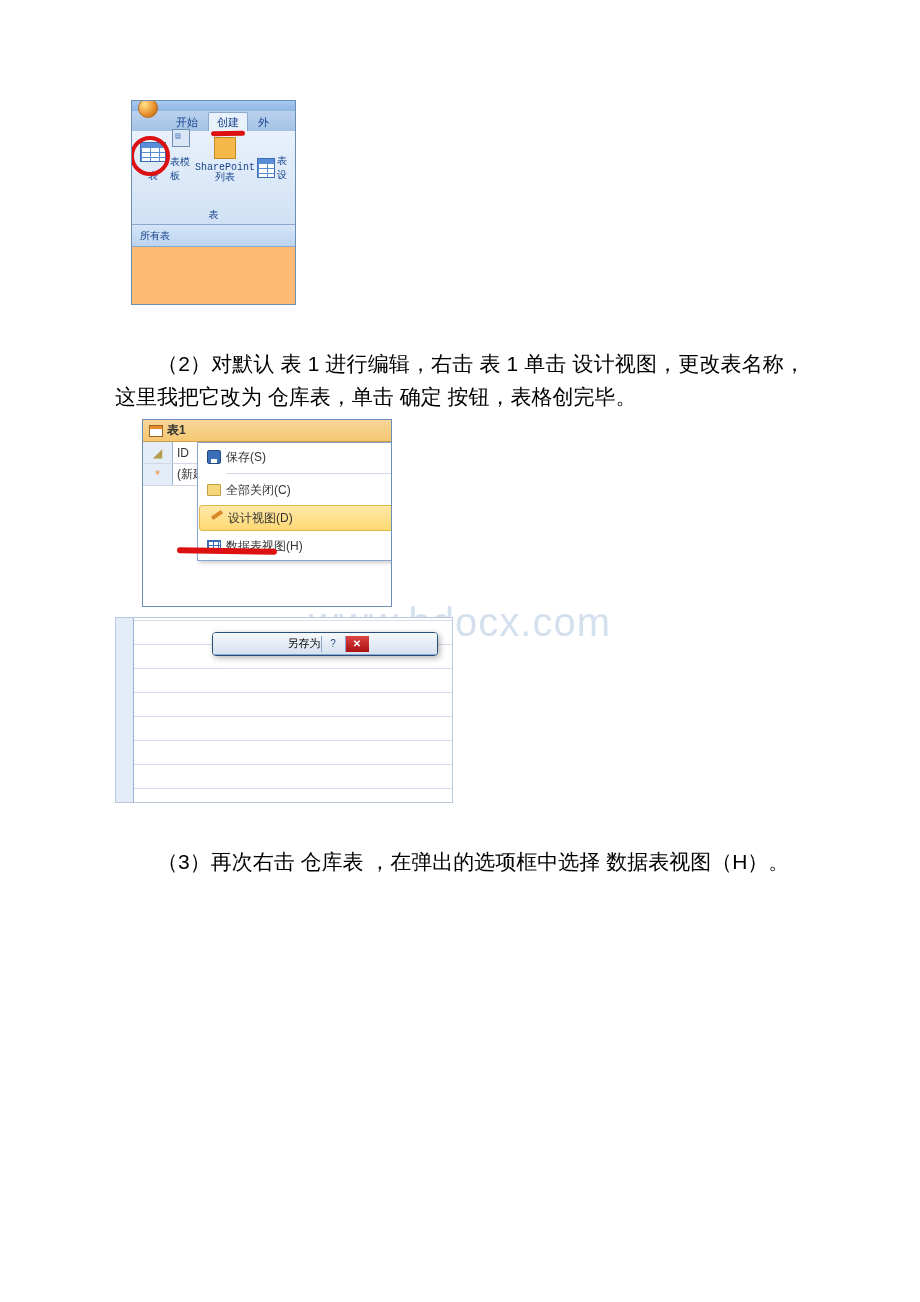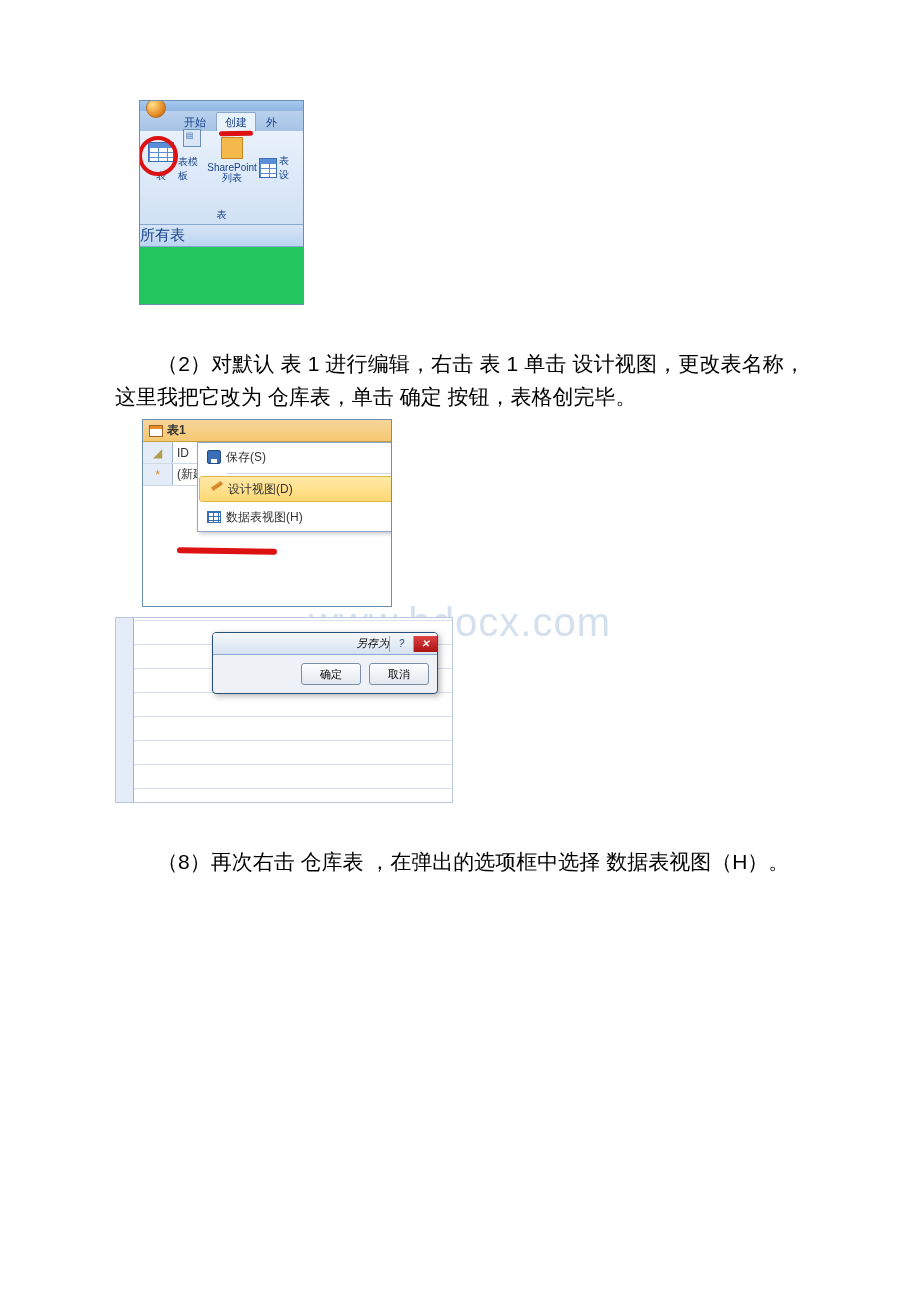"开始" .shot1 { background: #22c55e -> #fdba74; font-family: none -> Liberation Mono, monospace; margin-left: 24px -> 16px }
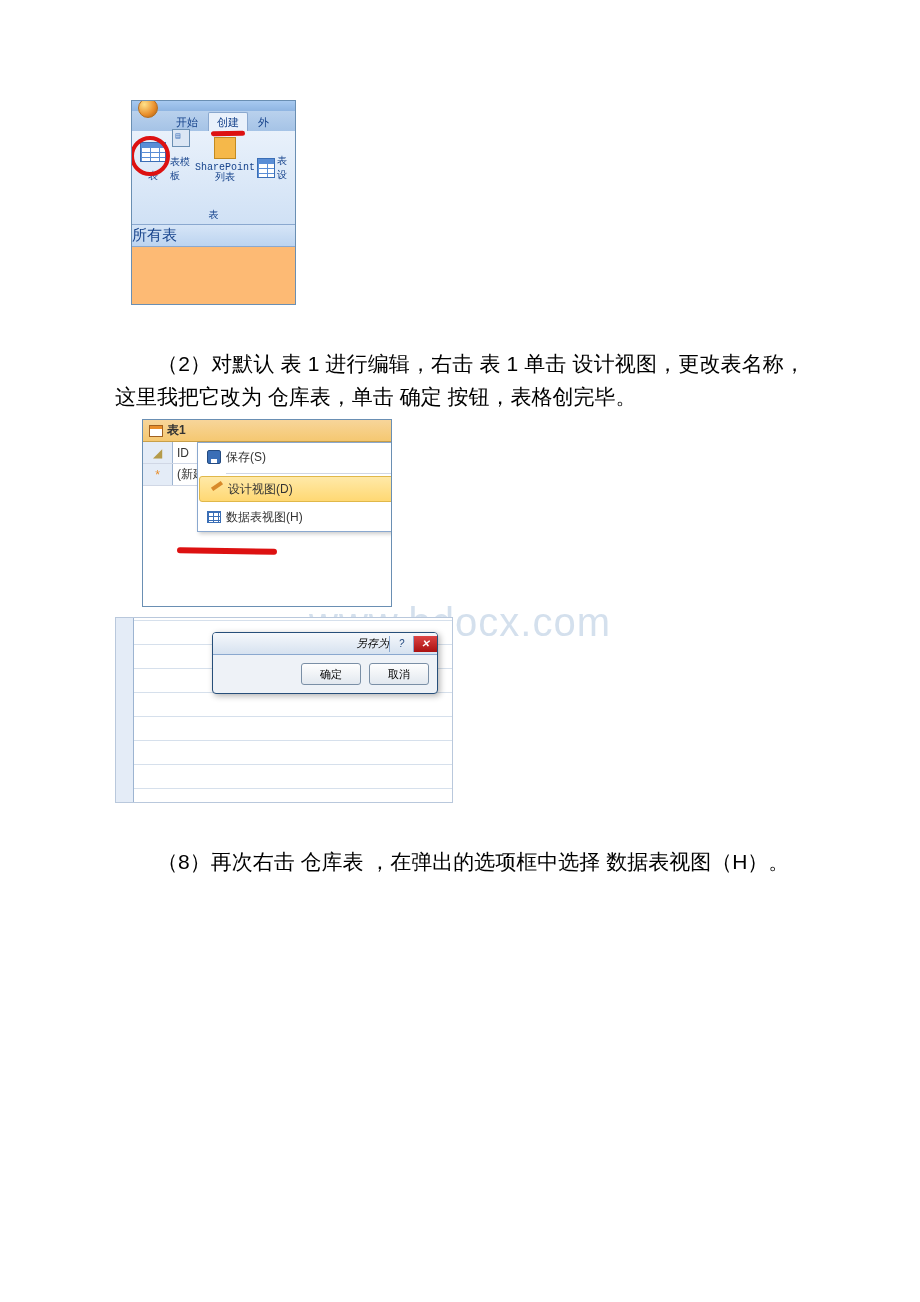"所有表" .shot1 .navpane { font-size: 15px -> 10px; padding-left: 0 -> 8px }
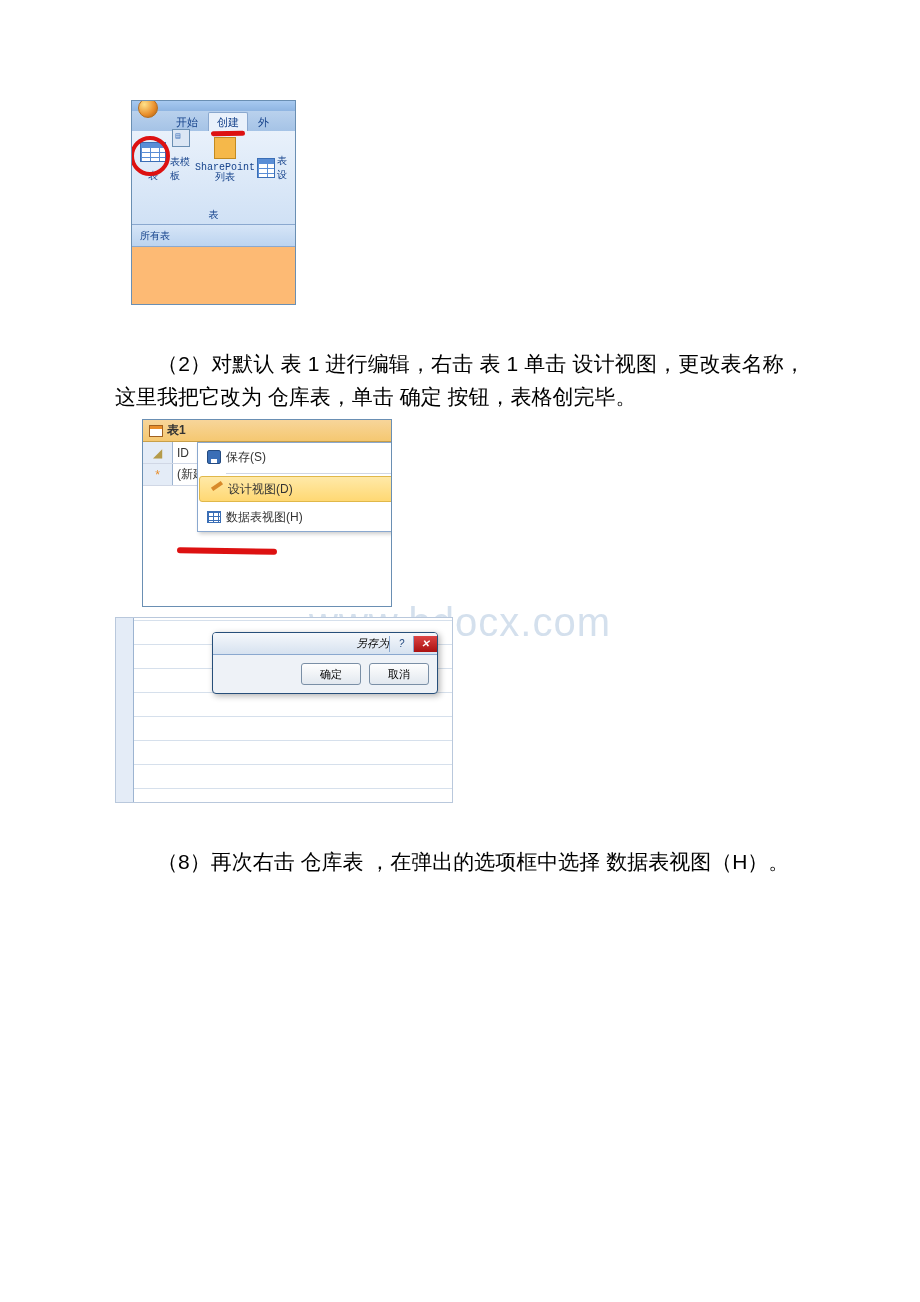"全部关闭(C)" div.menu-item { html: none -> <div> <span> <span></span> </span> <span>全部关闭(C)</span> </div> }
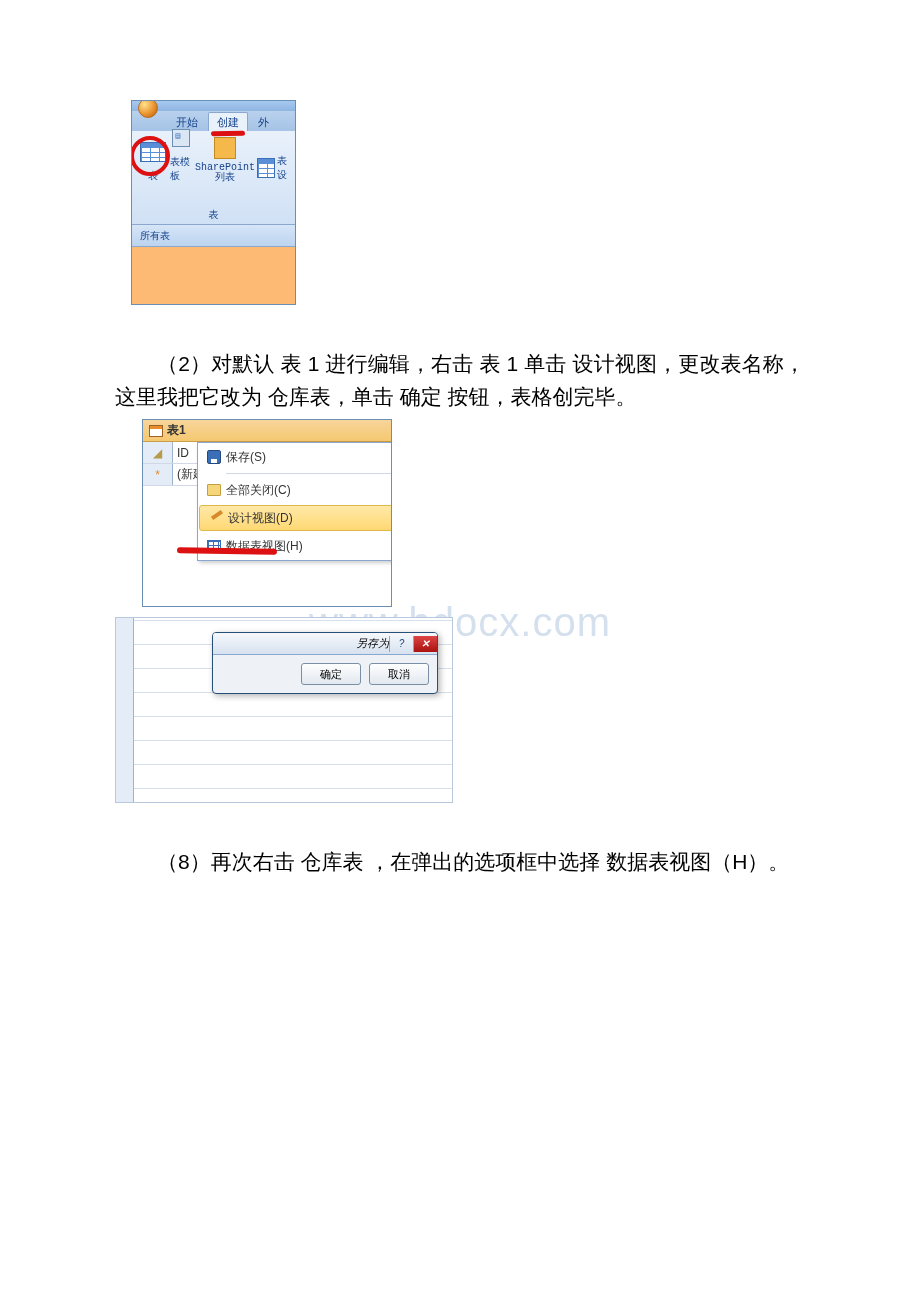"另存为" .dlg-title { font-style: italic -> none; justify-content: flex-end -> center }
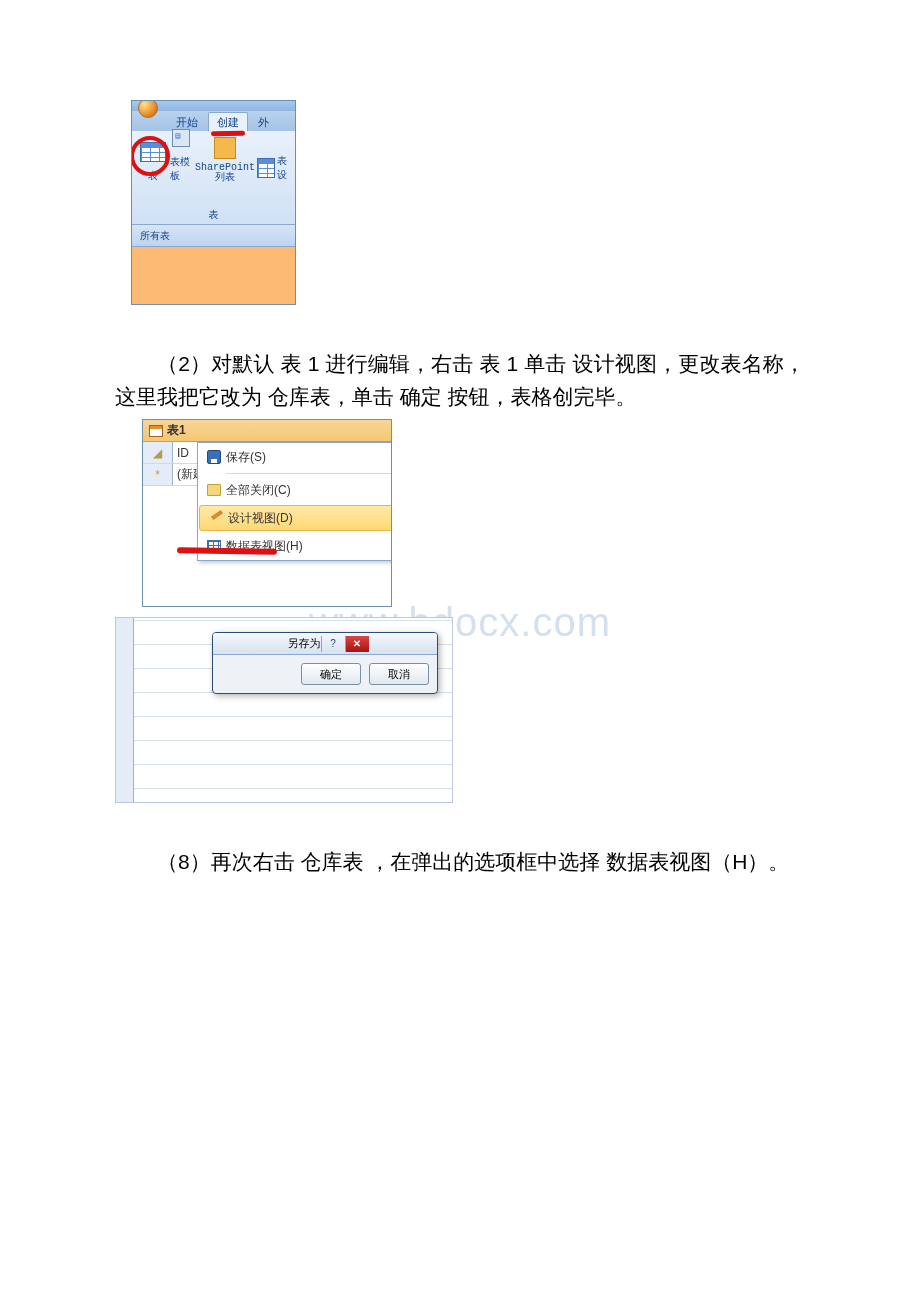"确定" div.dlg-buttons { html: <div> <button>确定</button> <button>取消</button> </div> -> none }
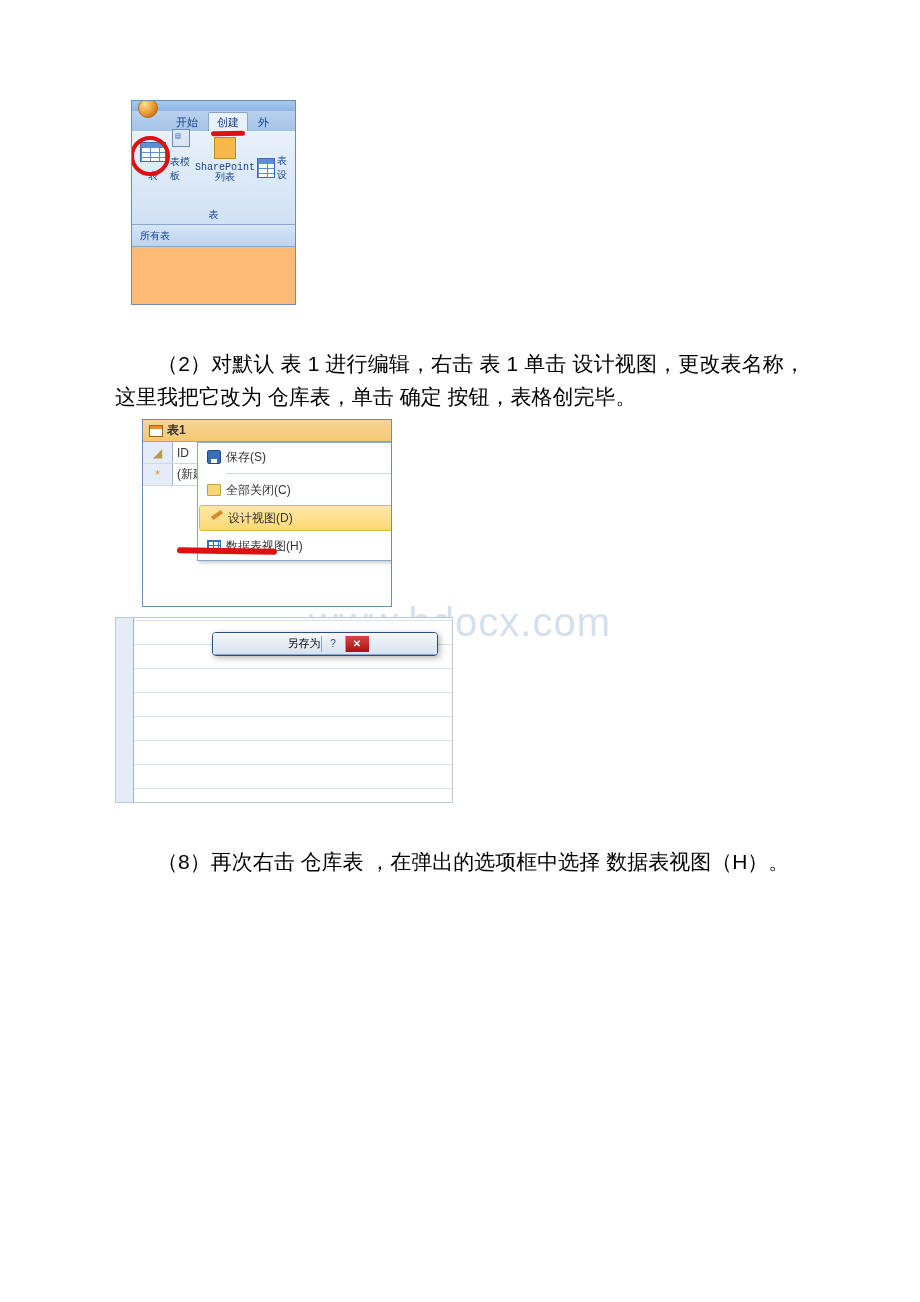"（8）再次右击 仓库表 ，在弹出的选项框中选择 数据表视图（H）。" p.para { text: 8 -> 3 }
